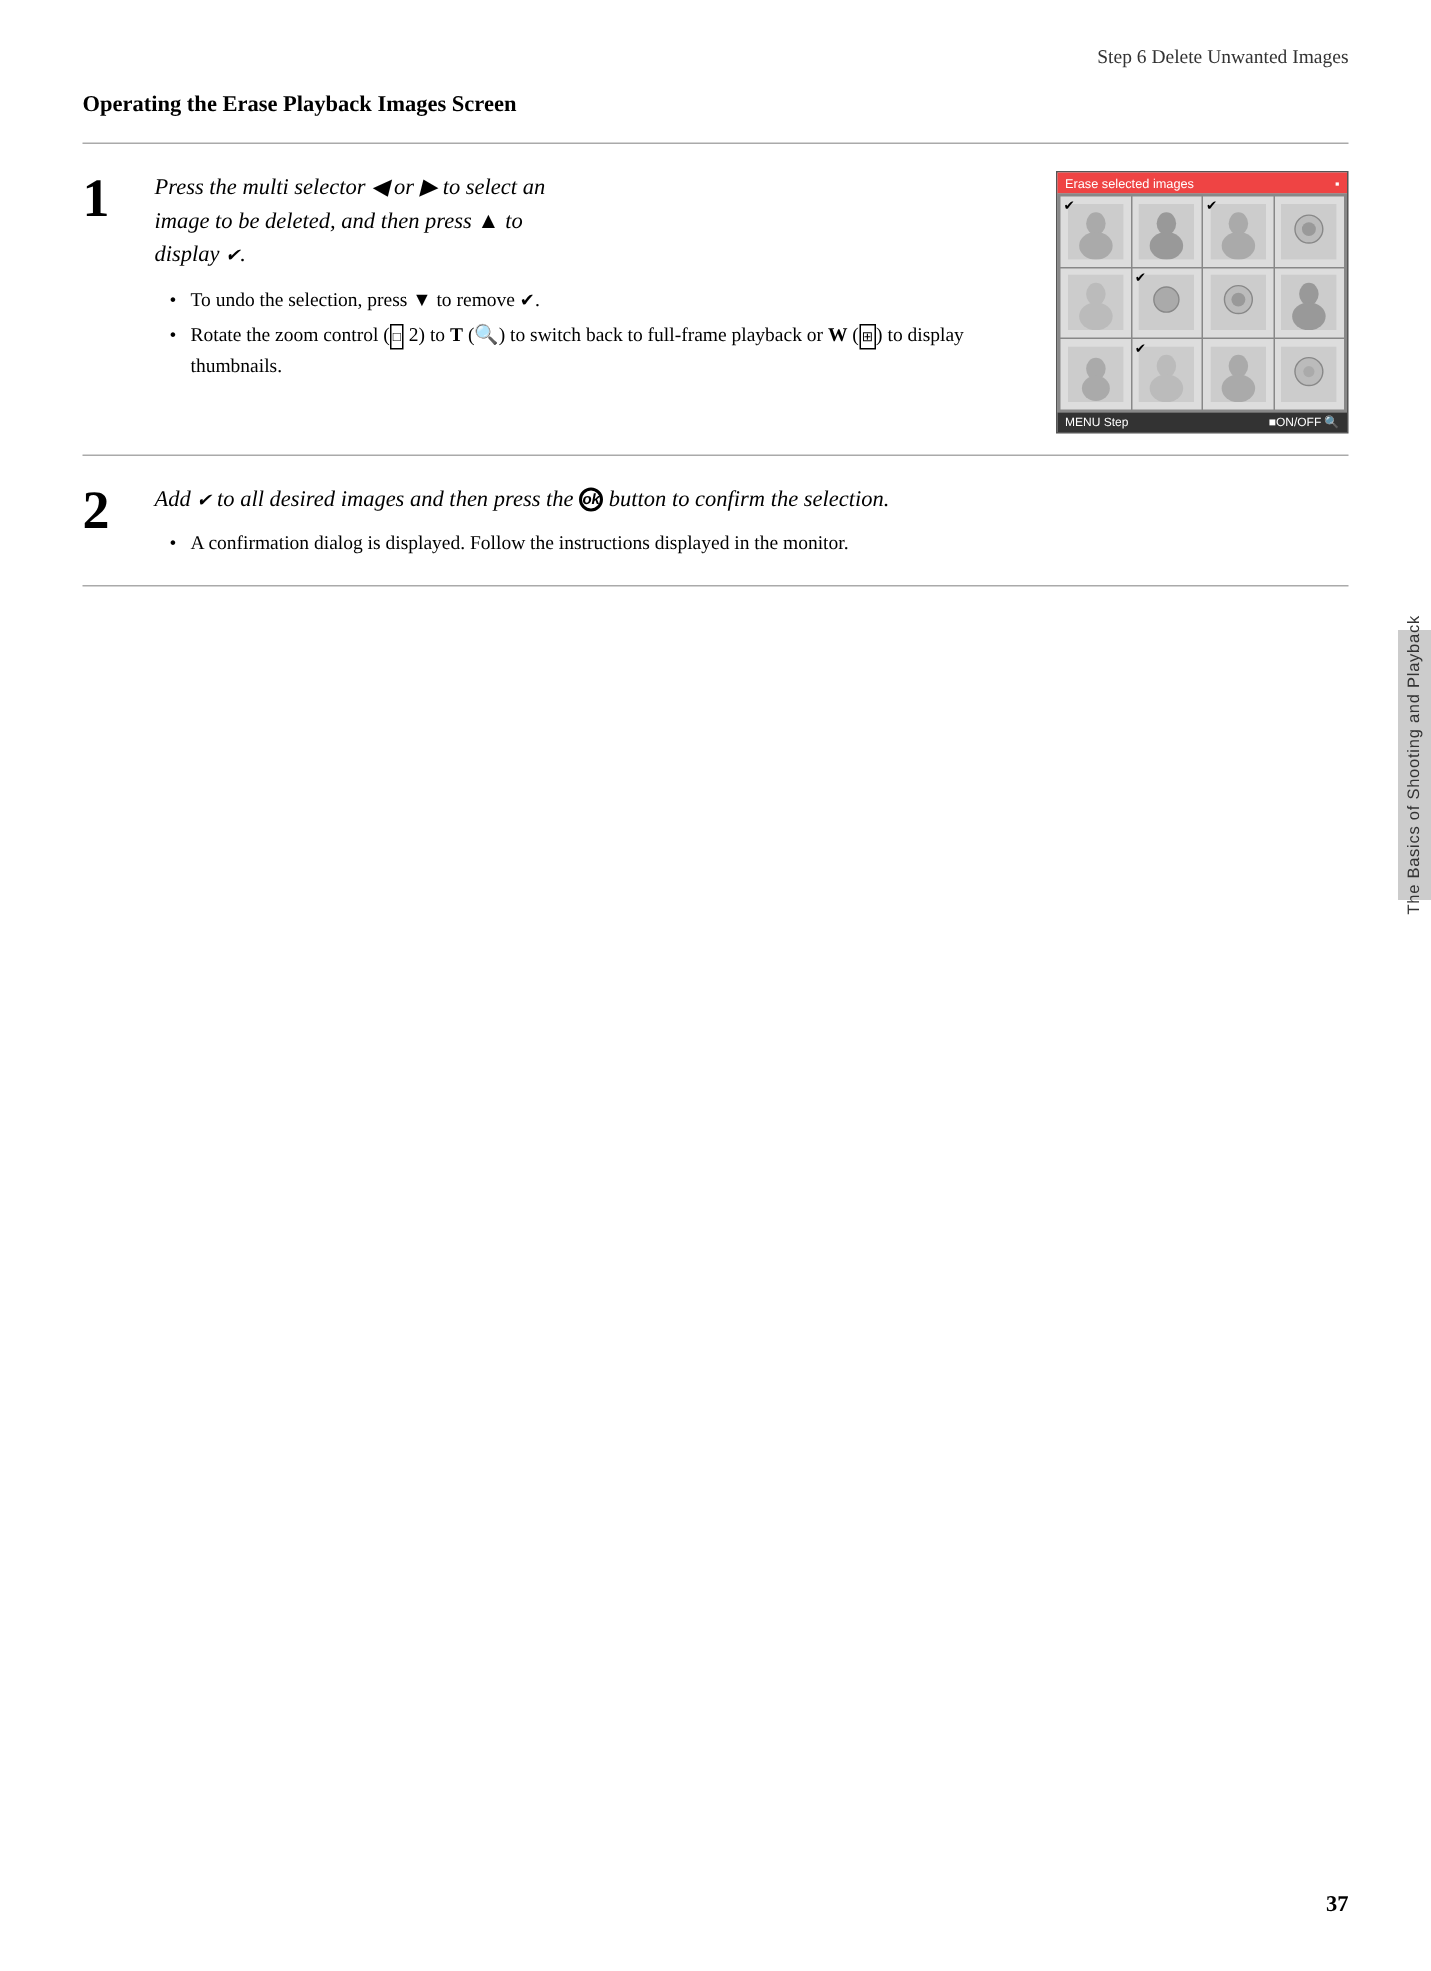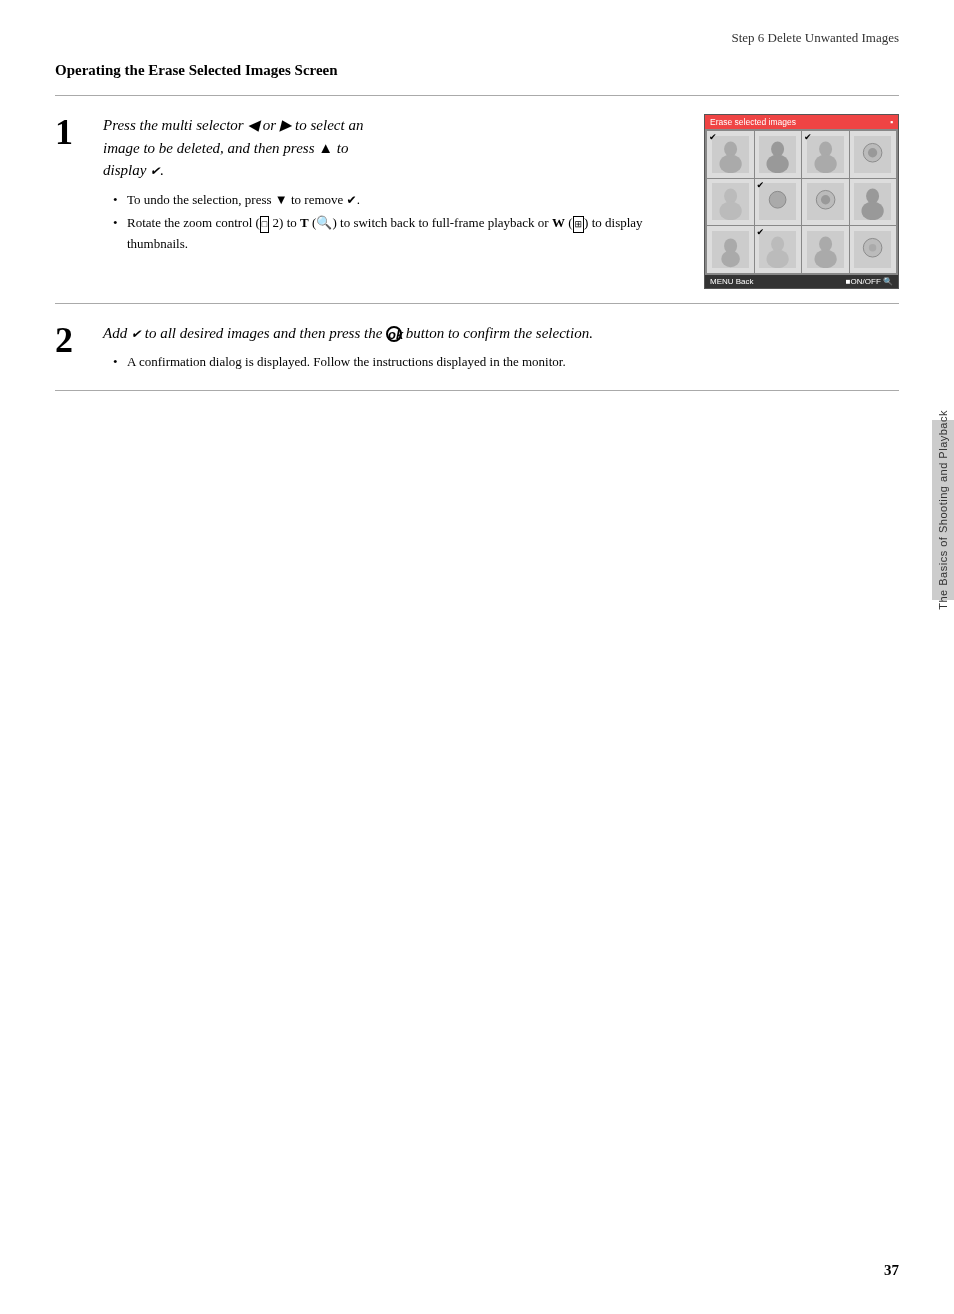"Operating the Erase Selected Images" div.section-title { text: Selected -> Playback }
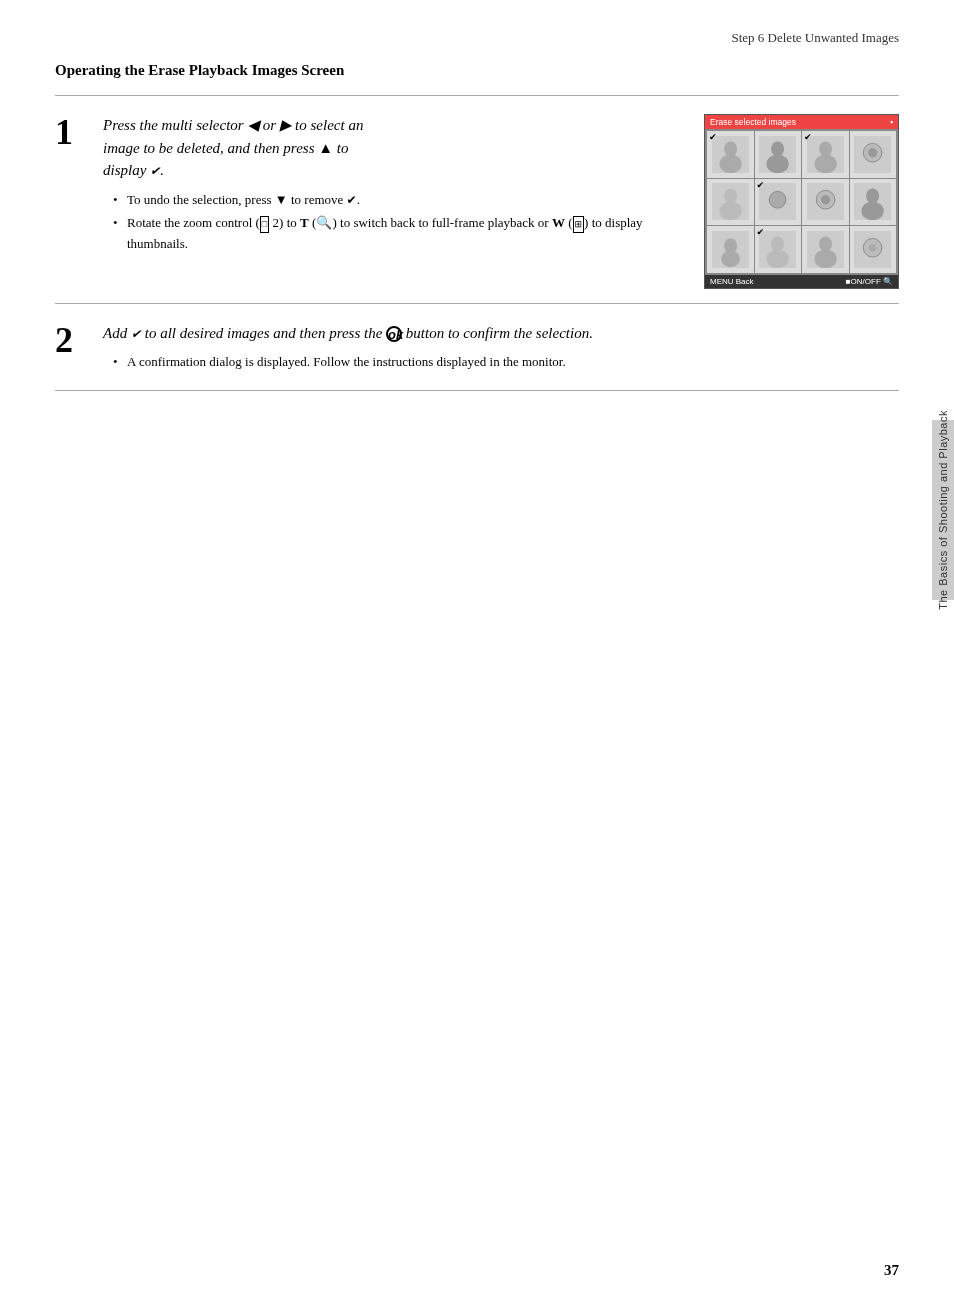"MENU Back" span { text: Back -> Step }
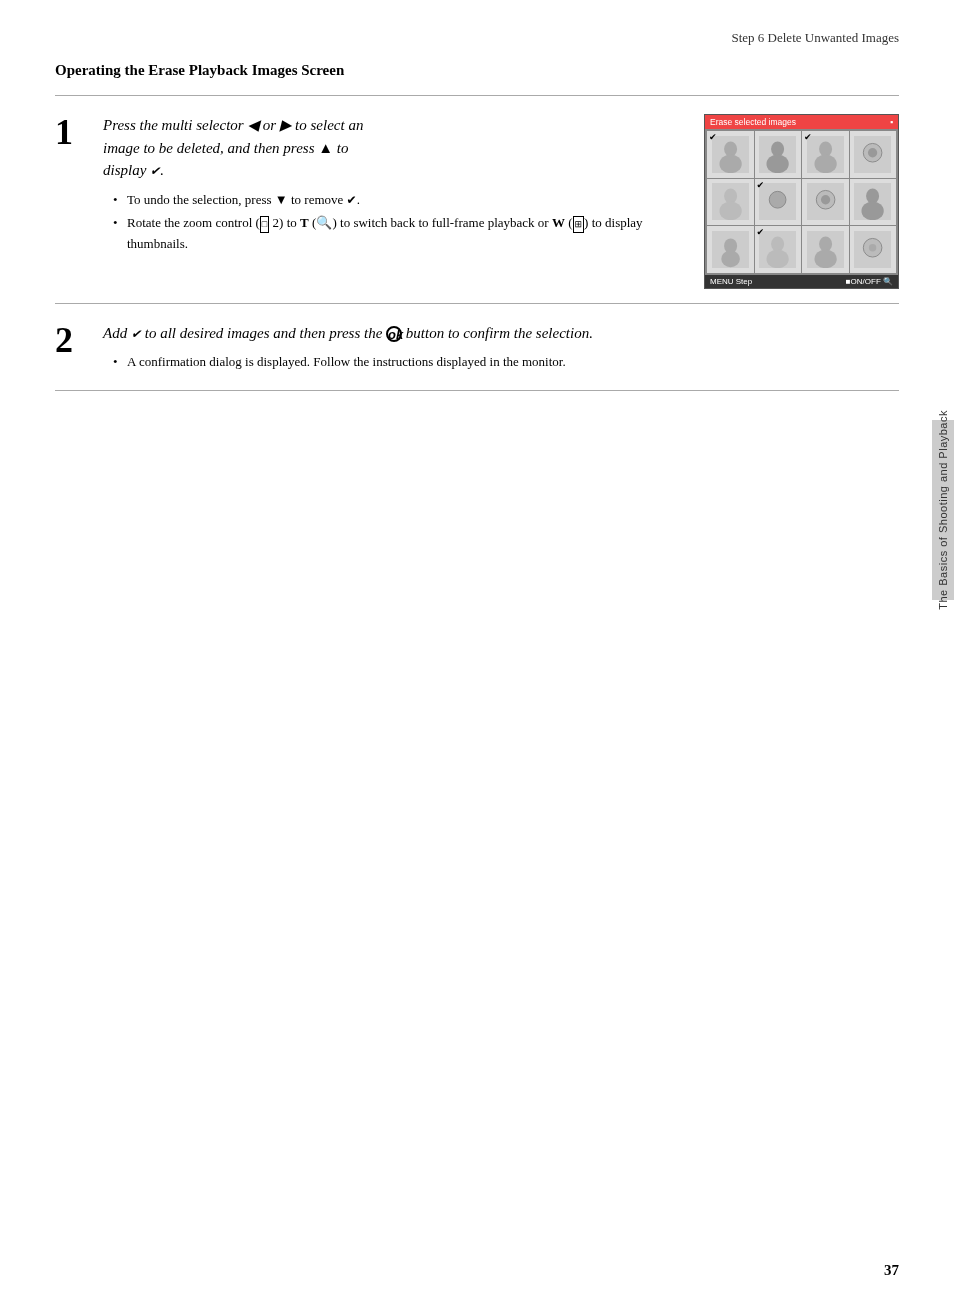"ok" .circle-ok { font-size: 13px -> 10px }
